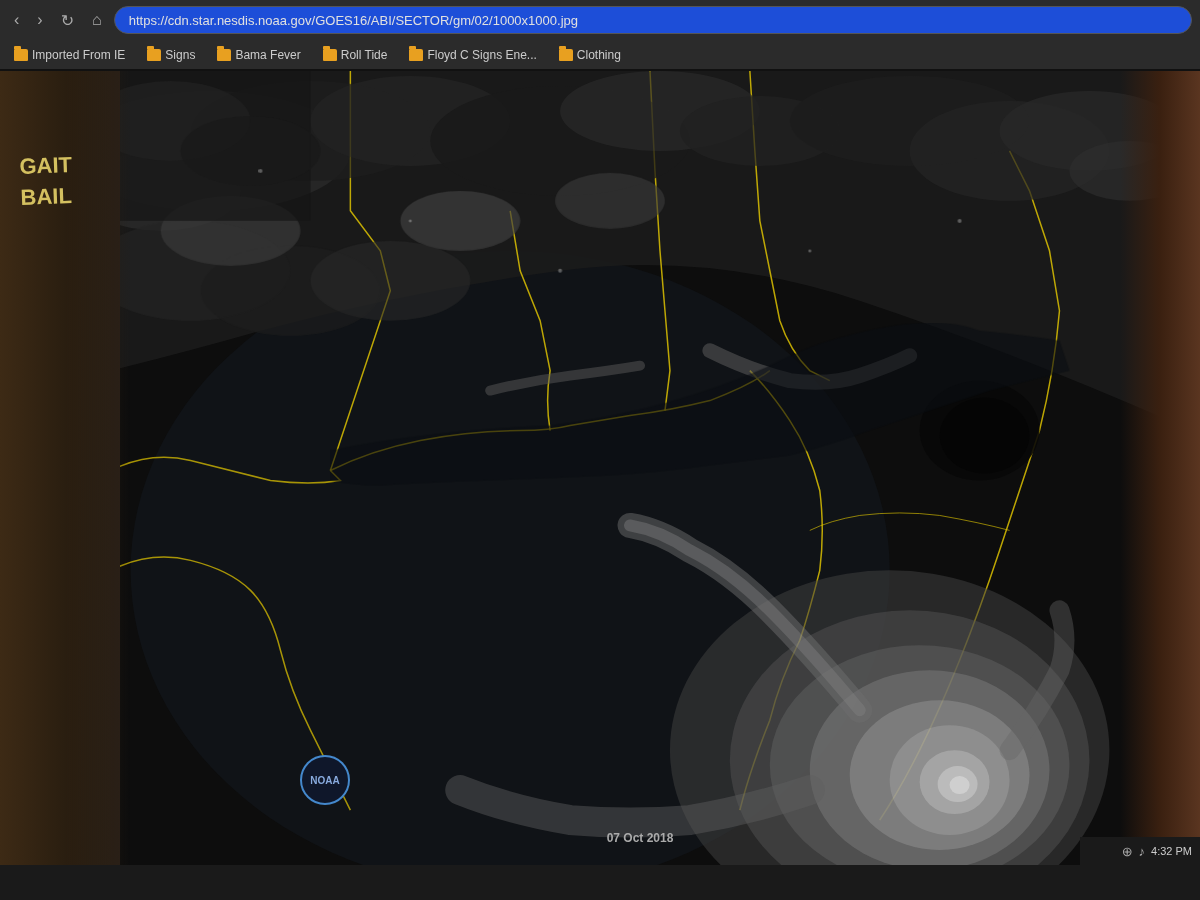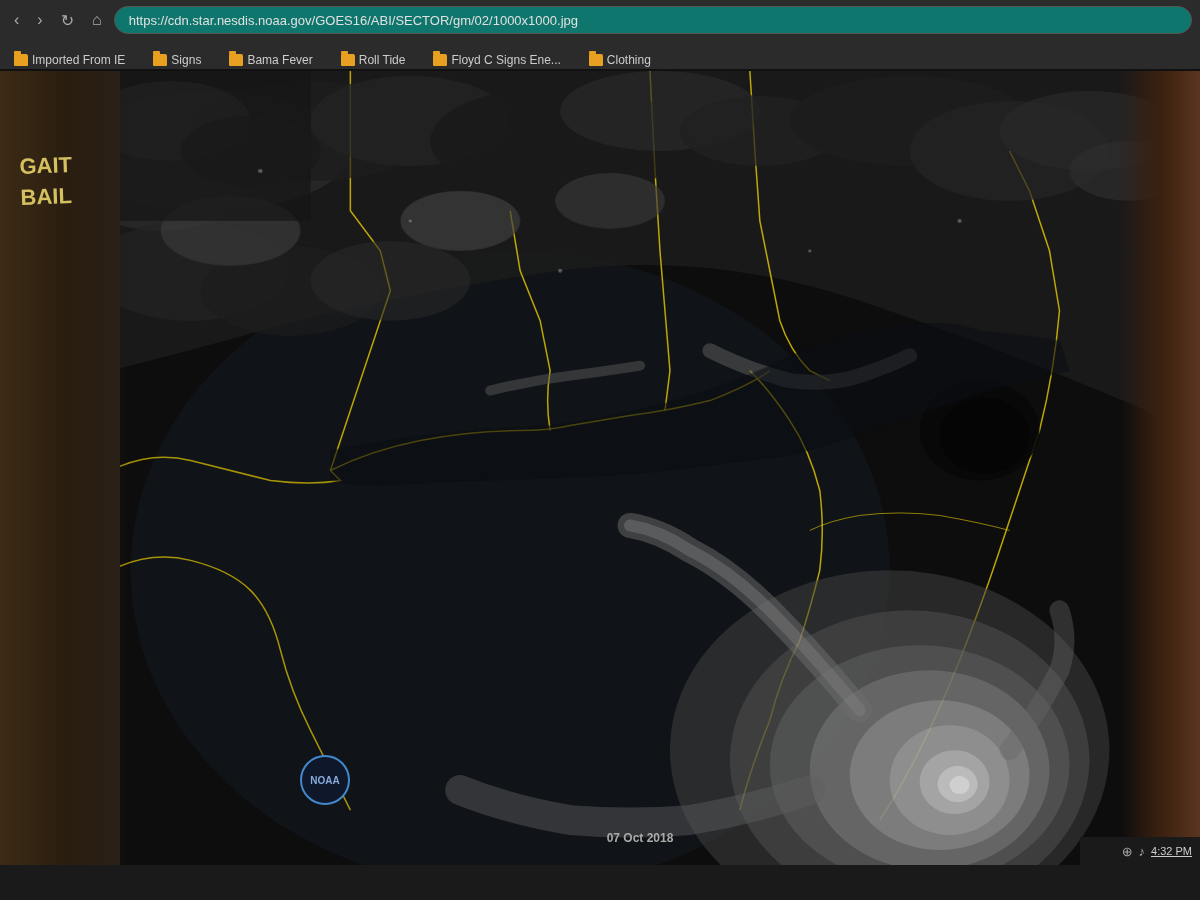"https://cdn.star.nesdis.noaa.gov/GOES16/" .address-box { background: #0f766e -> #1d4ed8 }
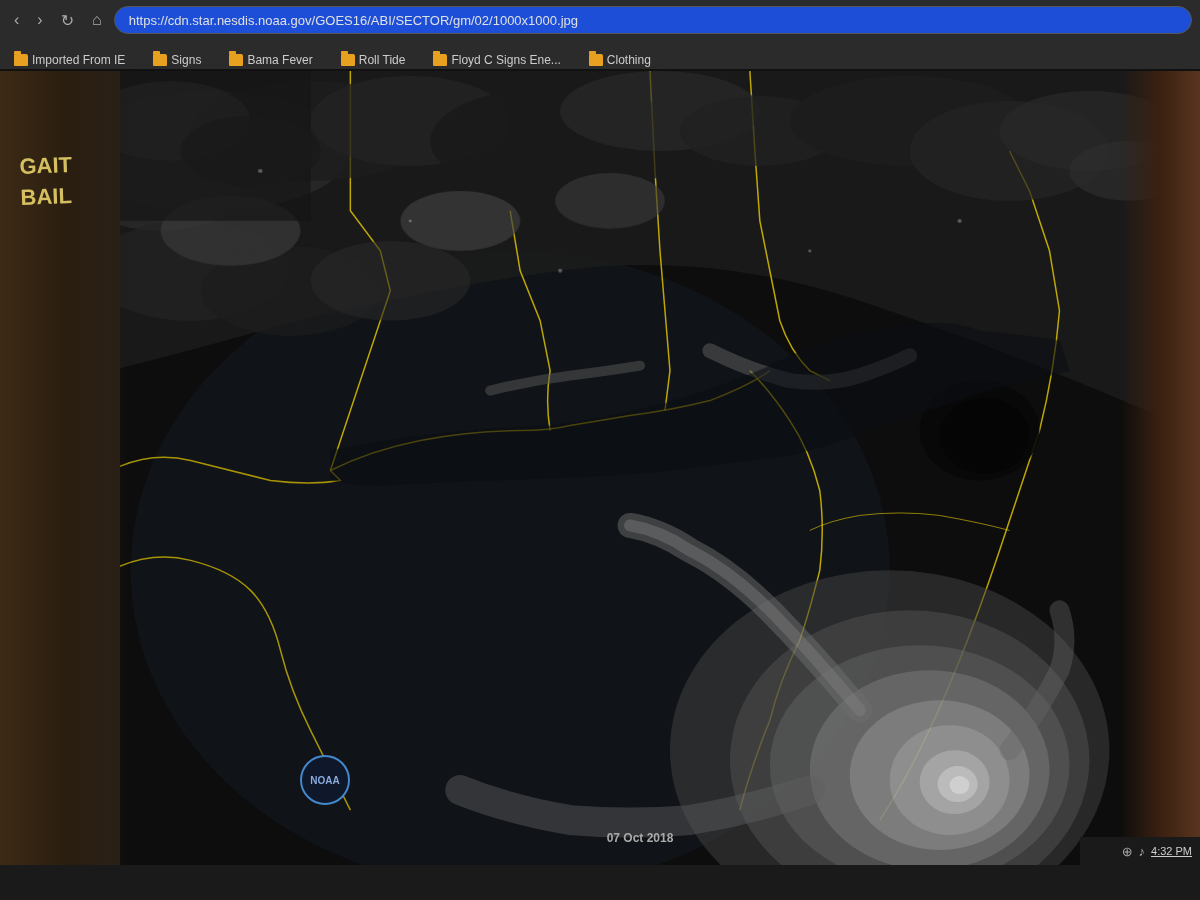"Imported From IE" .bookmarks-bar { align-items: flex-end -> center; gap: 12px -> 6px }
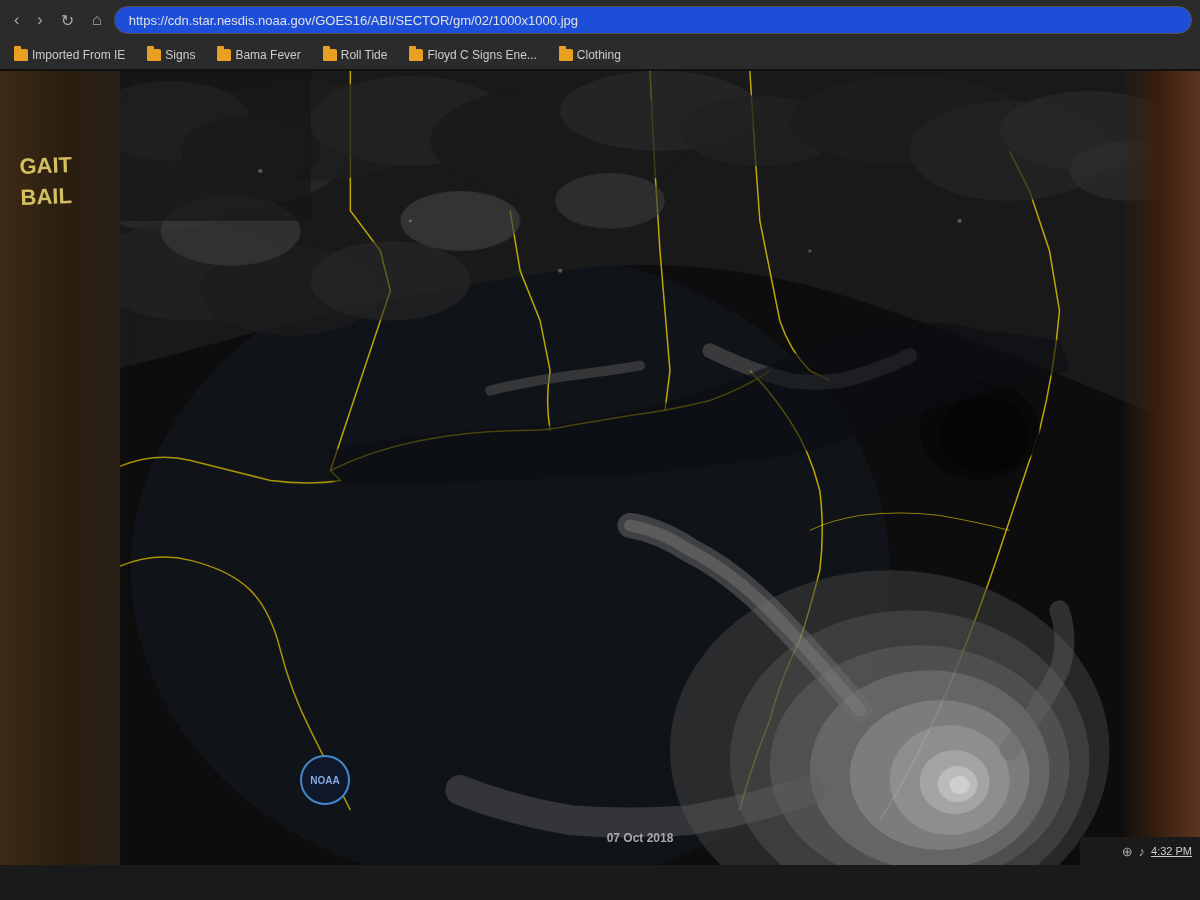"4:32 PM" .taskbar-time { text-decoration: underline -> none }
